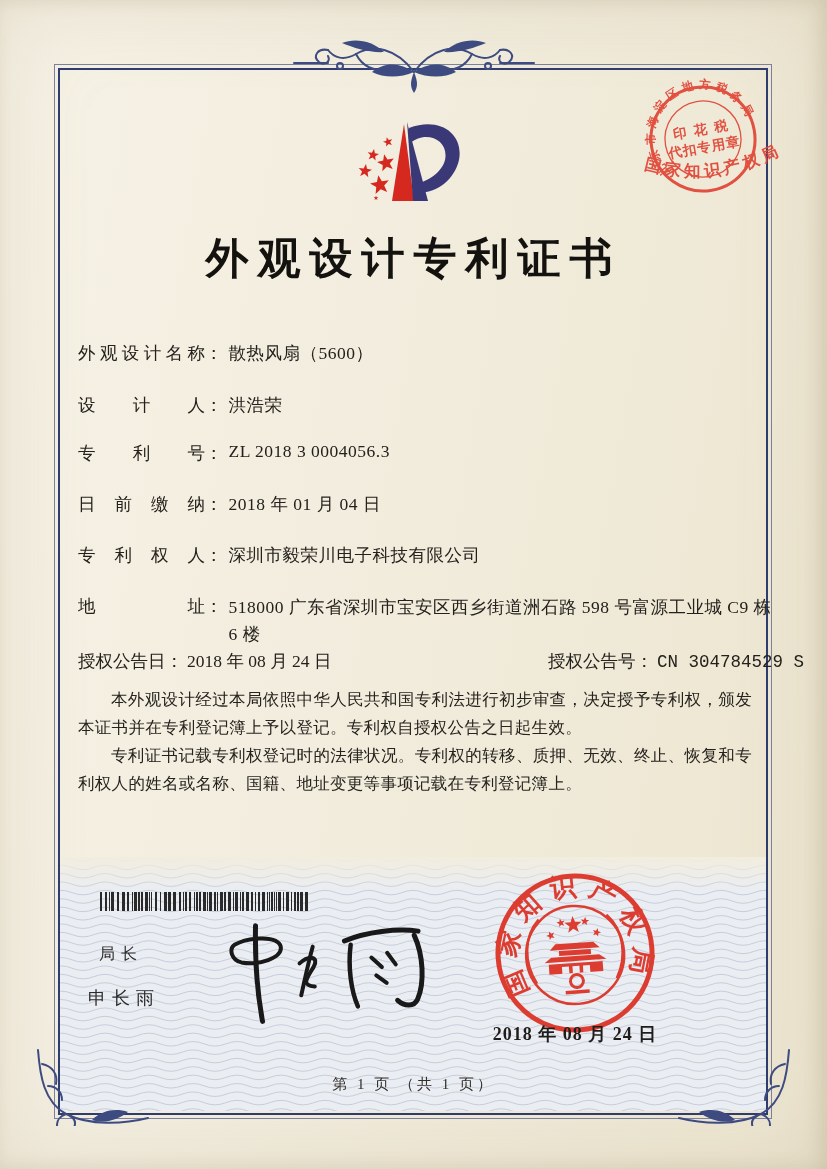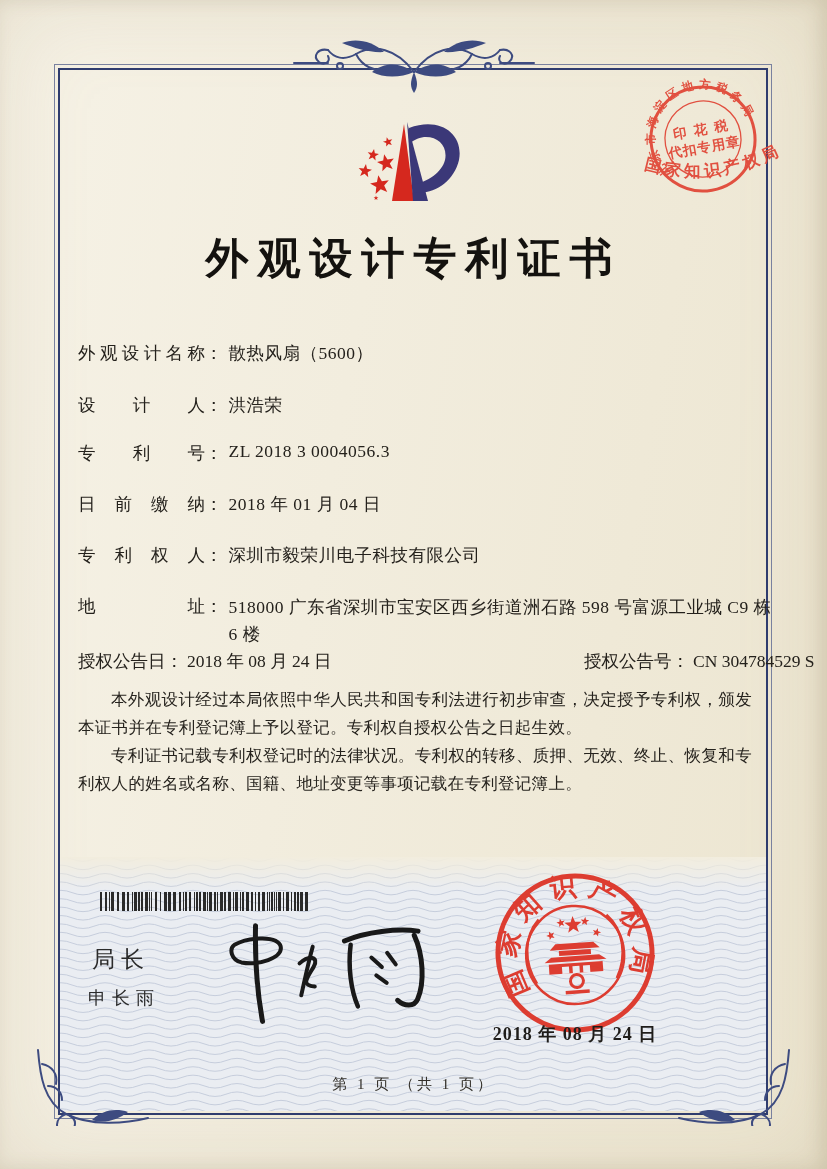"授权公告号： CN 304784529 S" .grant-right { font-family: Liberation Serif, serif -> Liberation Mono, monospace; margin-left: 36px -> none }
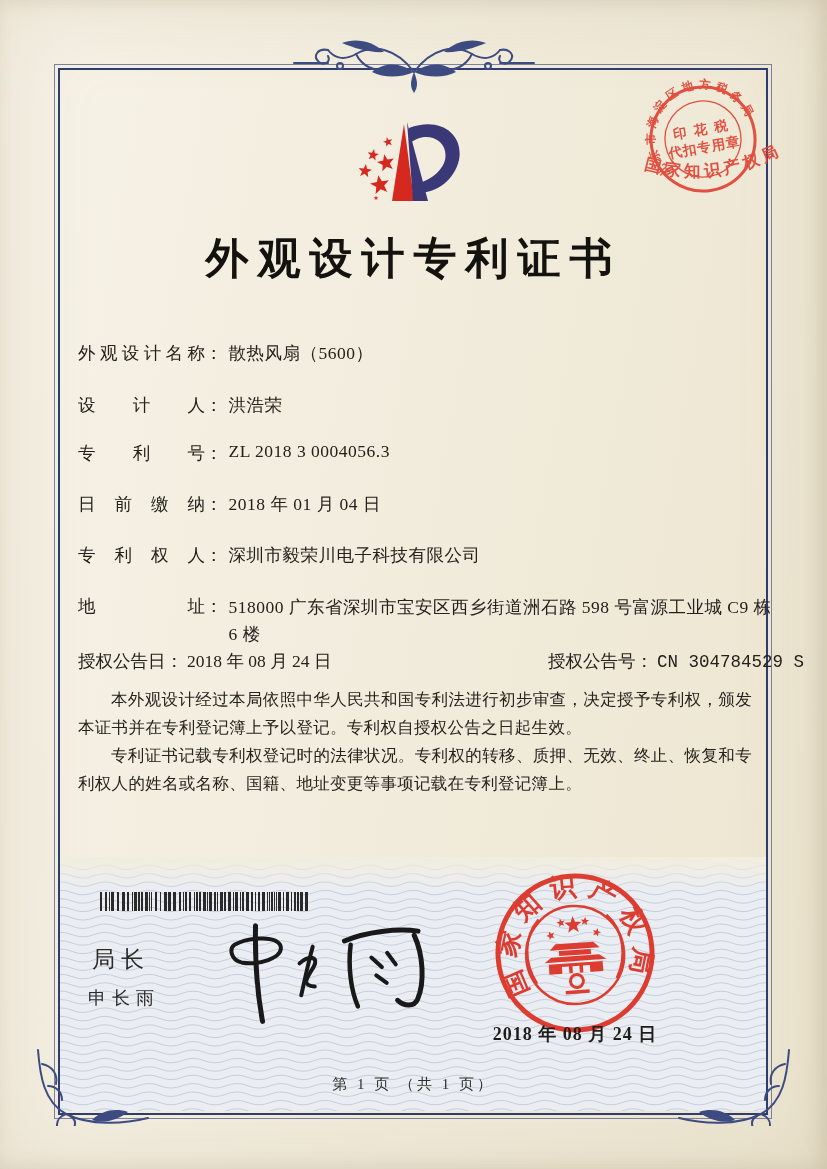"局长" .officer-title { font-size: 23px -> 16px; left: 92px -> 99px }
